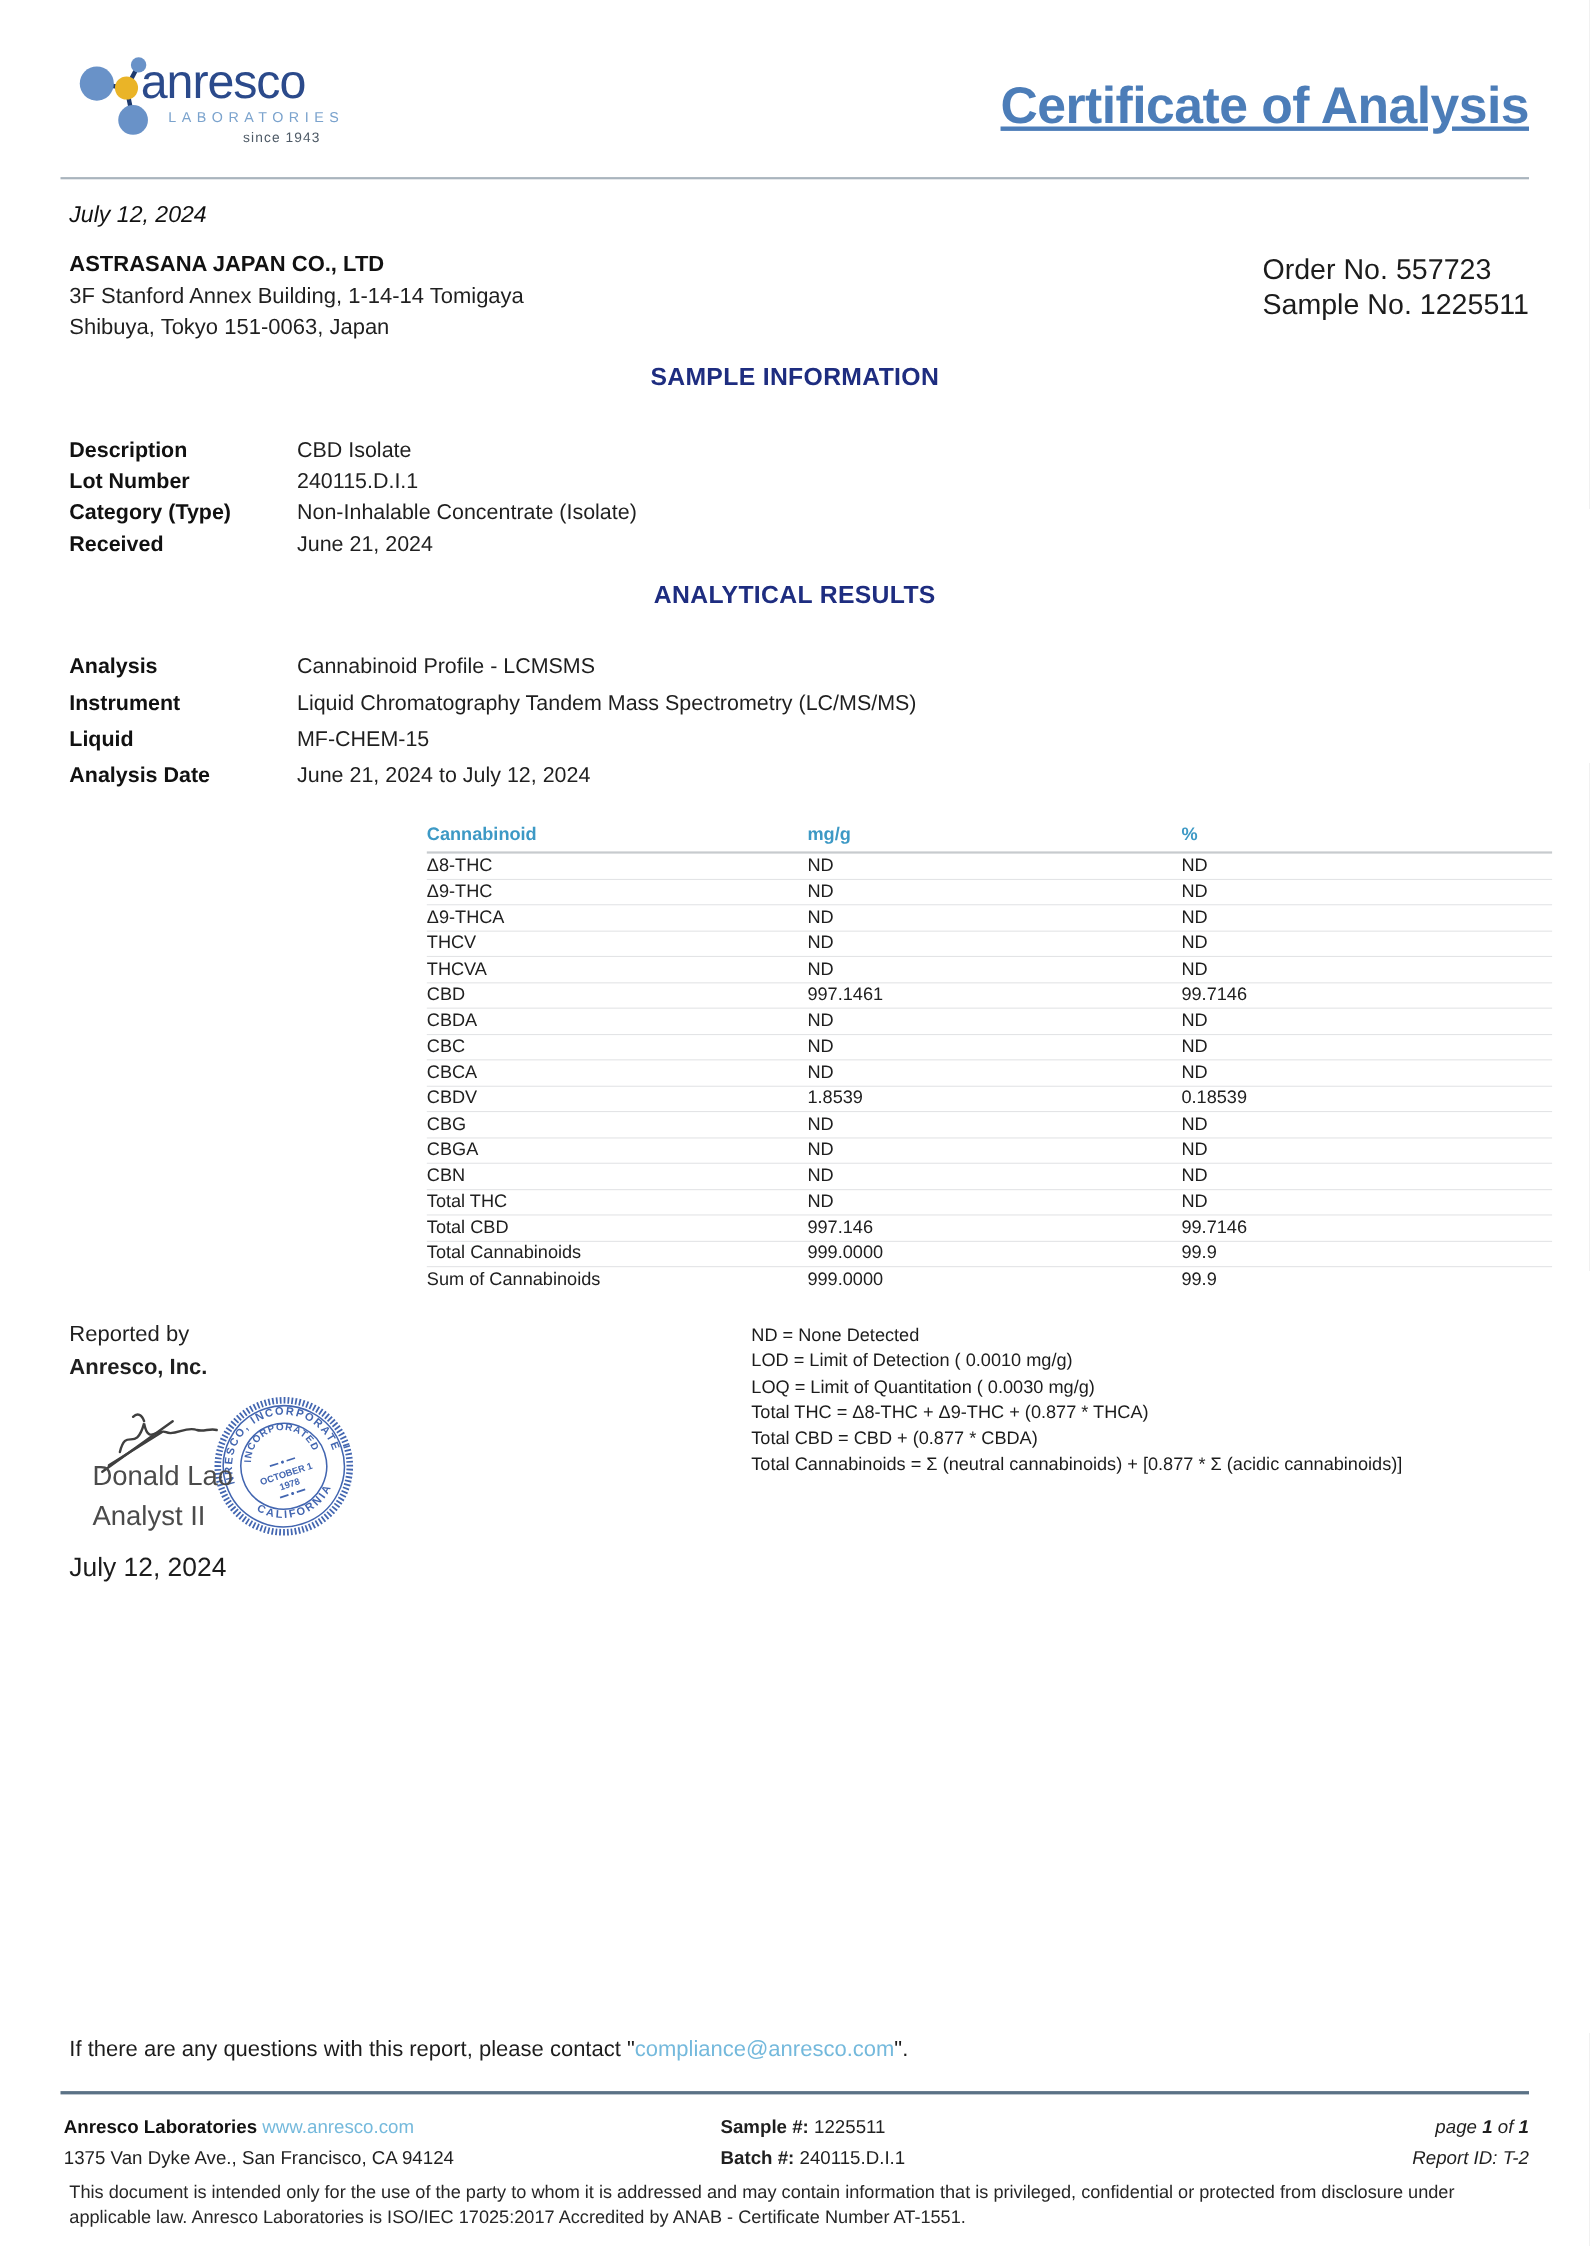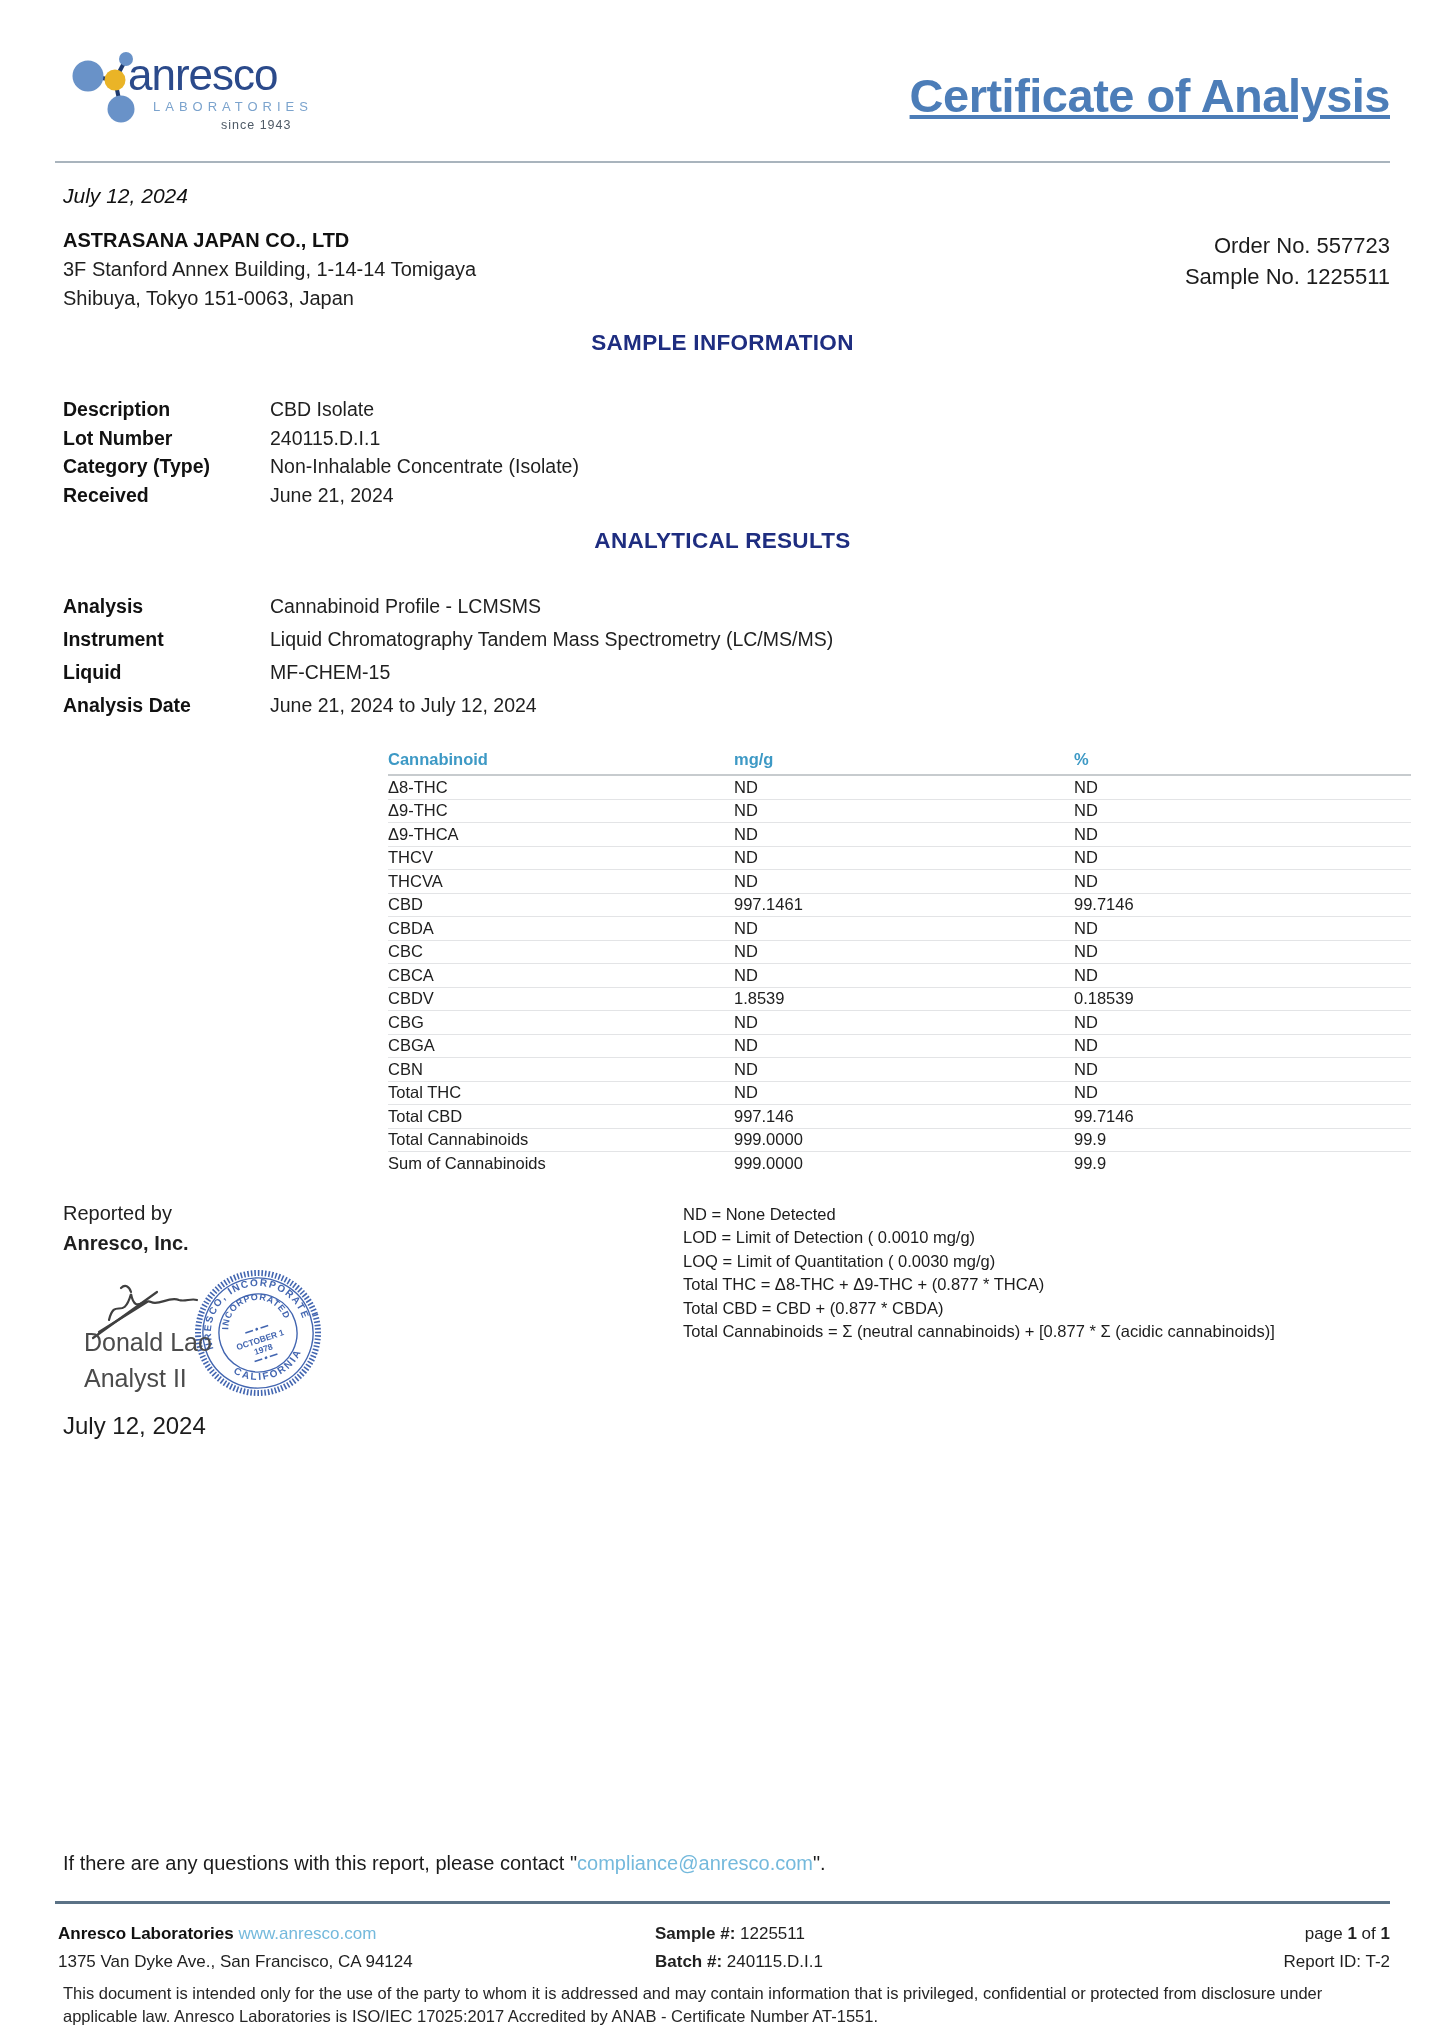"Order No. 557723" .order-block { font-size: 22px -> 26px; text-align: right -> left }
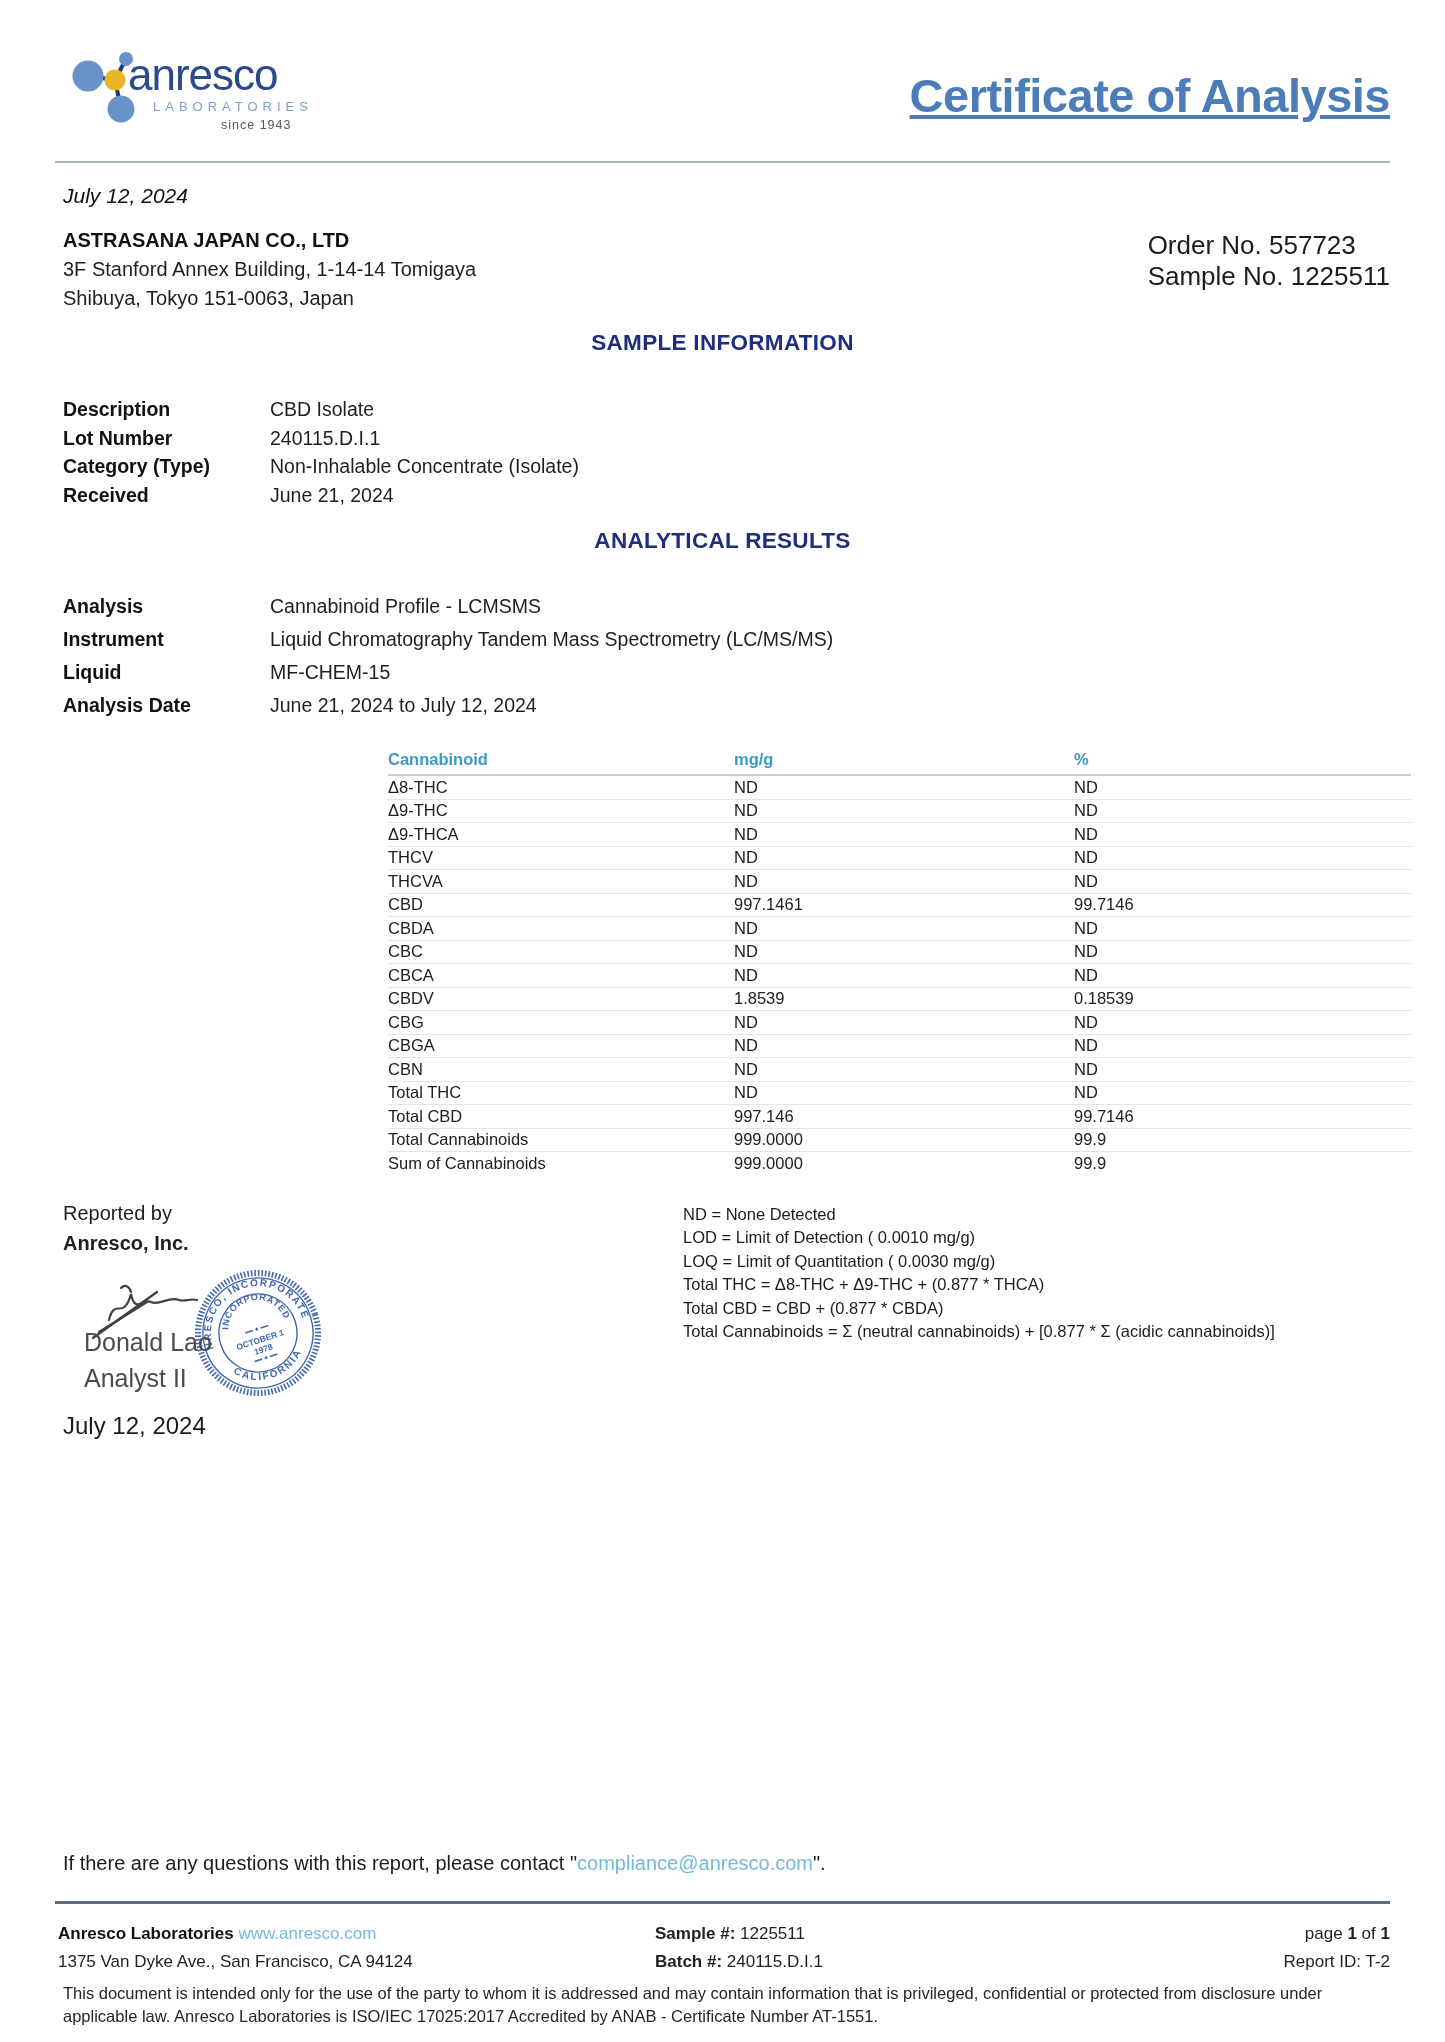"page 1 of 1" .f-right { font-style: none -> italic }
